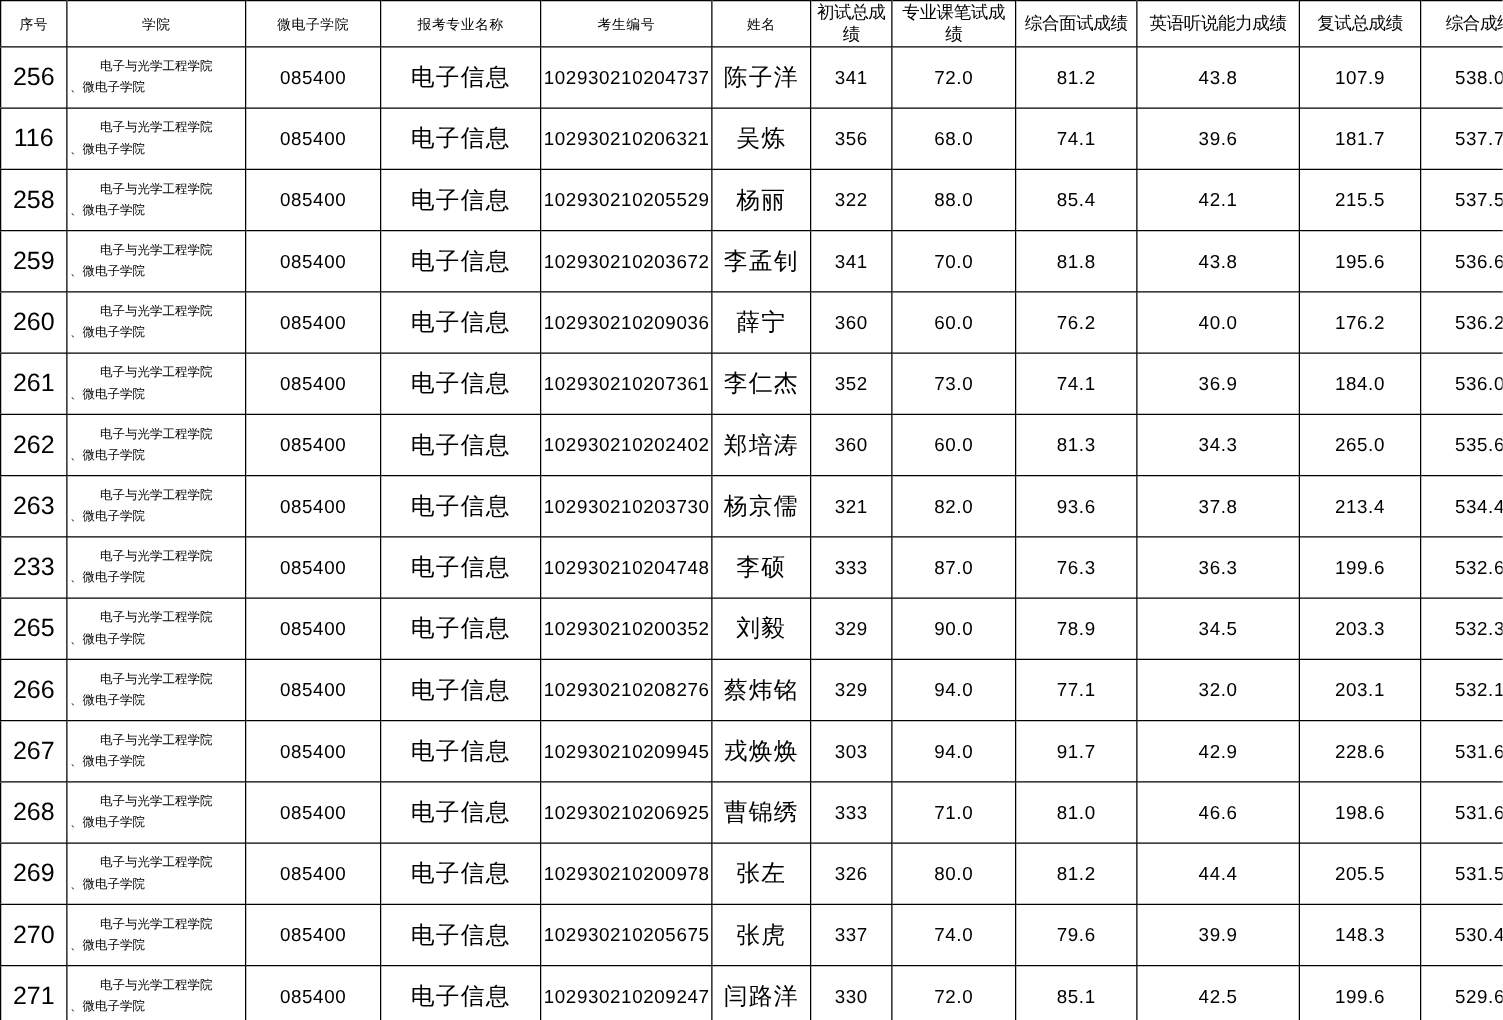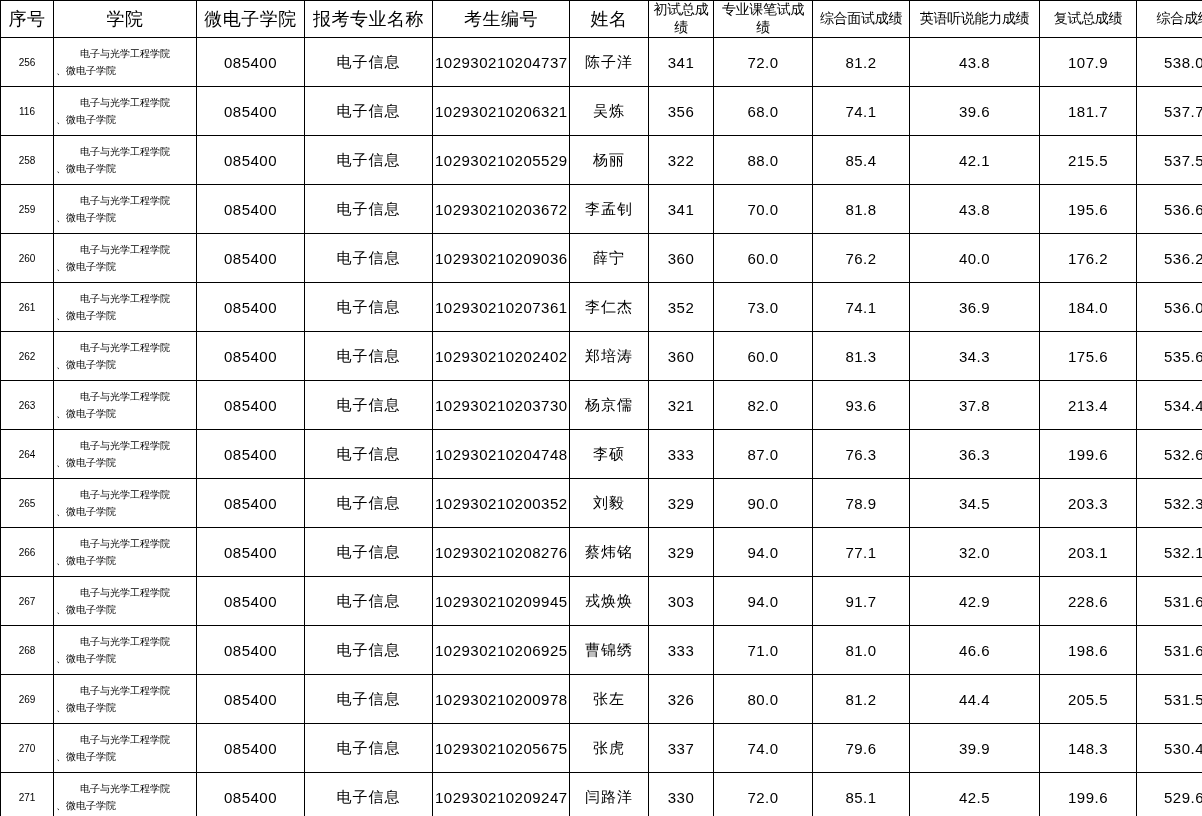"序号" thead th { font-size: 18px -> 11px }
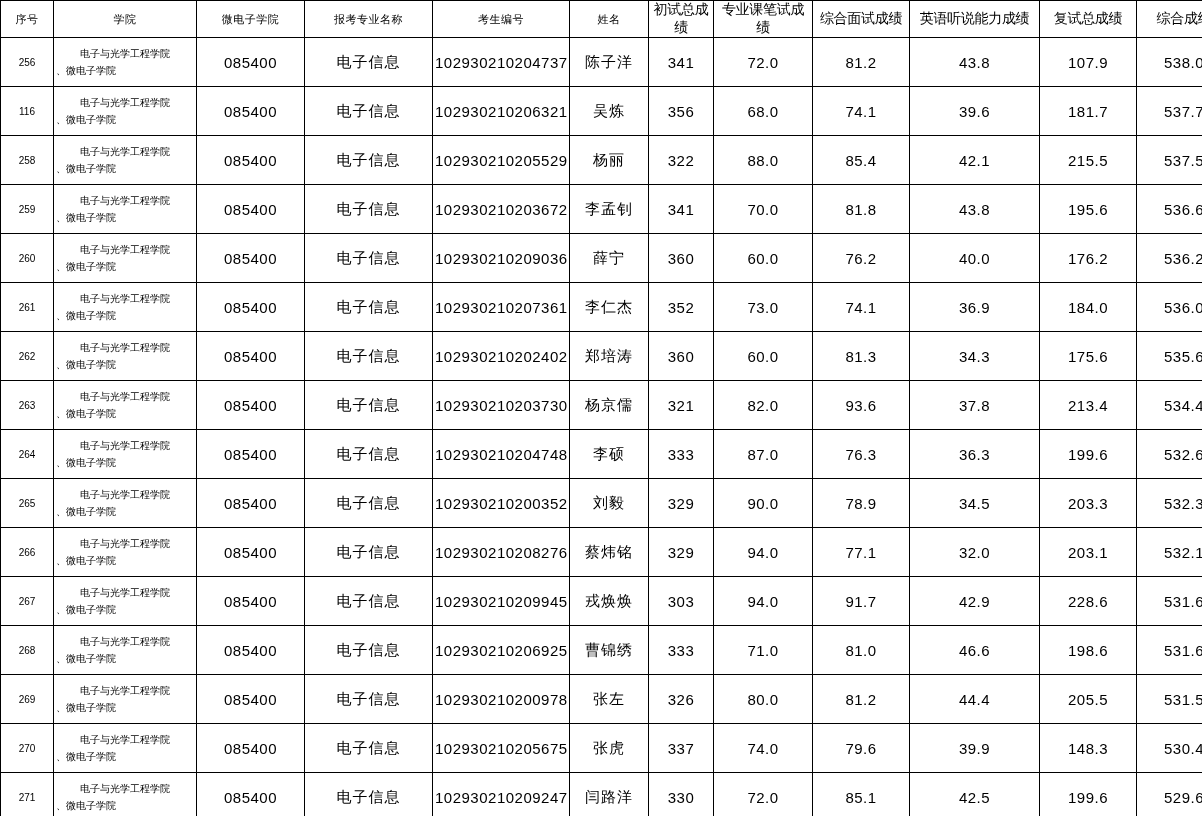"256" td.seq { font-size: 10px -> 20px }
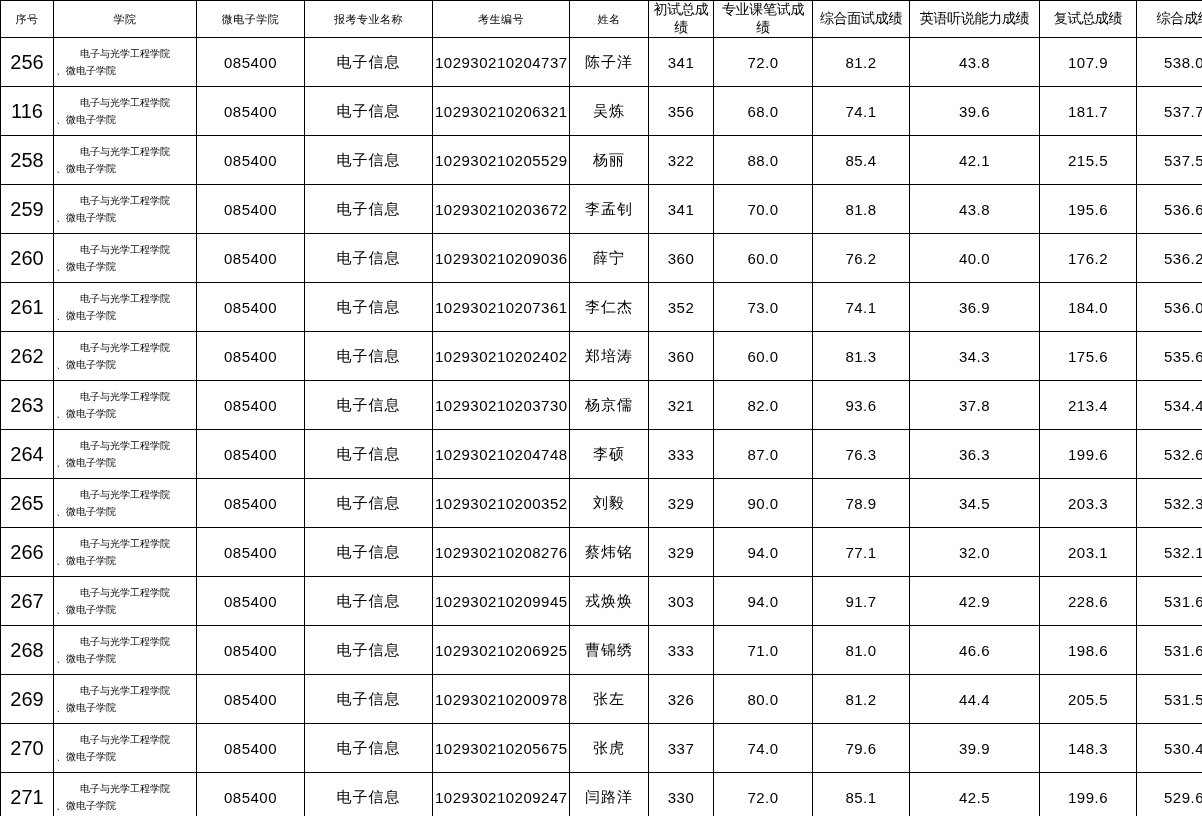"电子信息" td.major-name, td.name { font-size: 15px -> 19px }
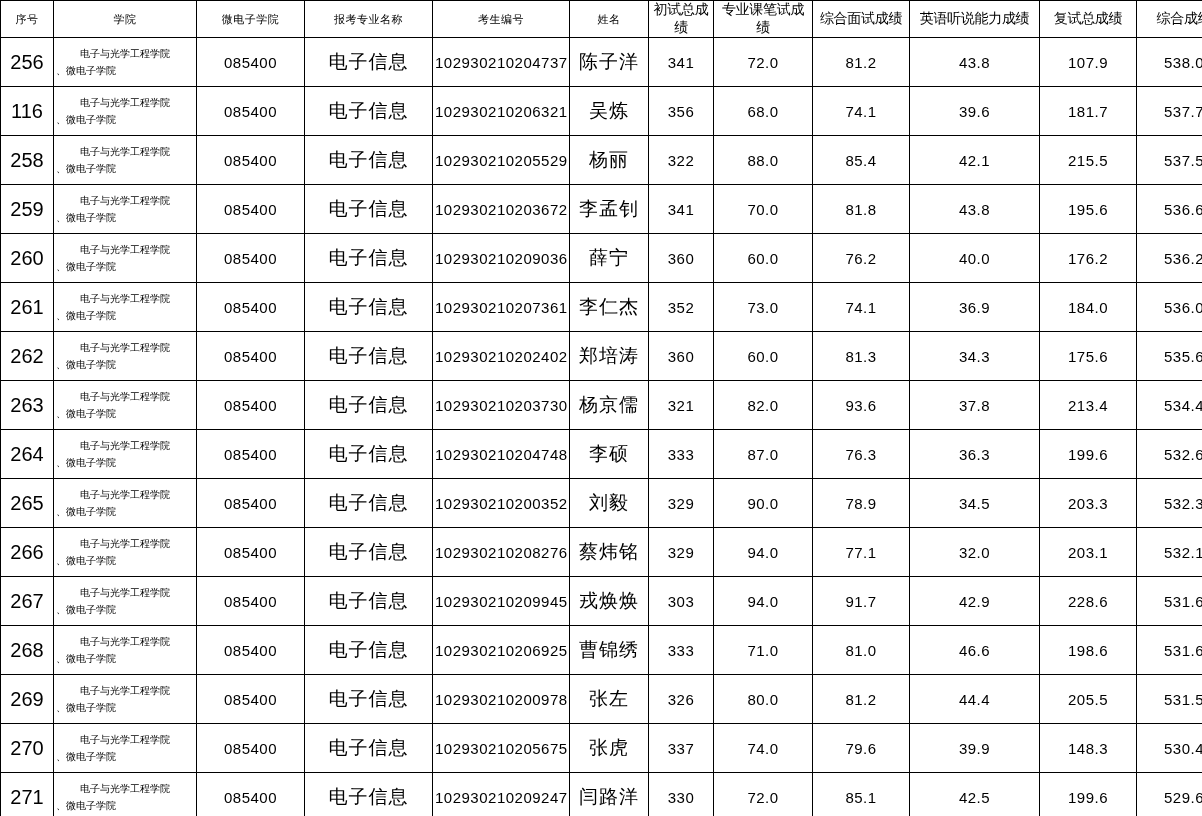"175.6" td.num { text: 175.6 -> 265.0 }
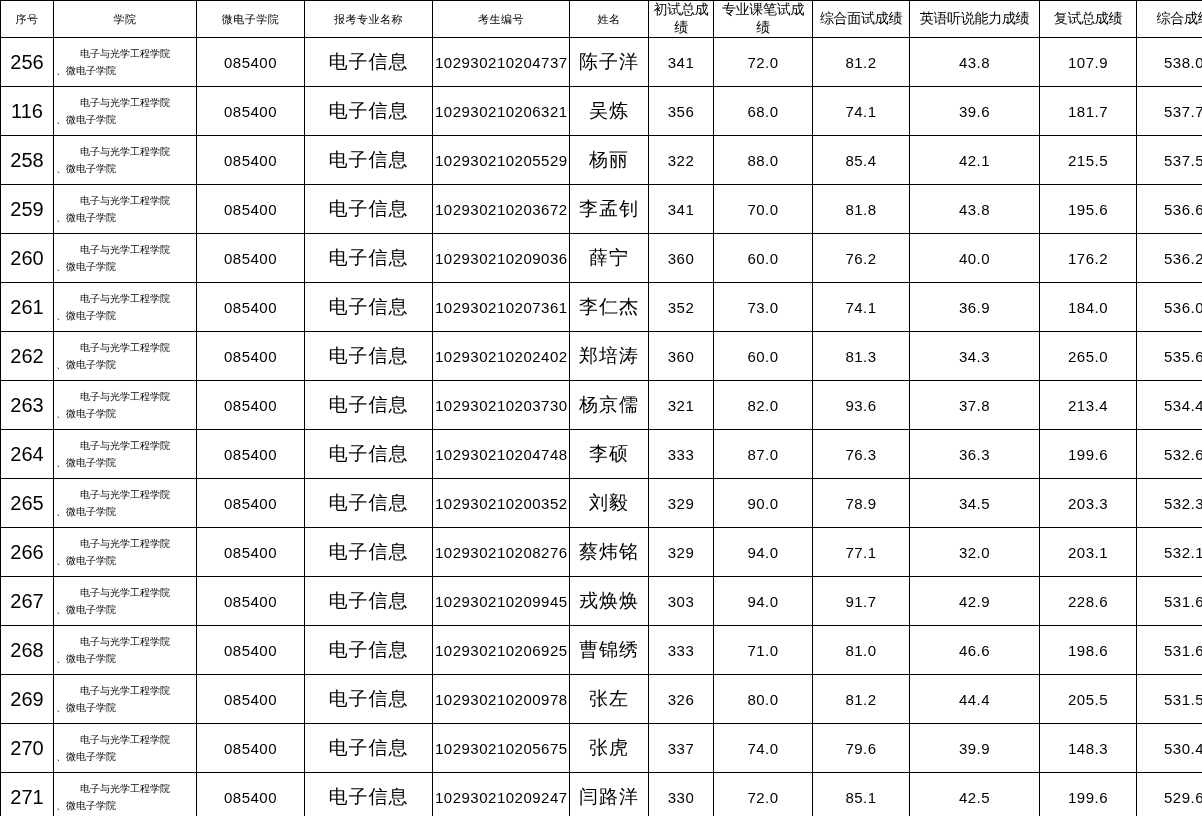"264" td.seq { text: 264 -> 233 }
